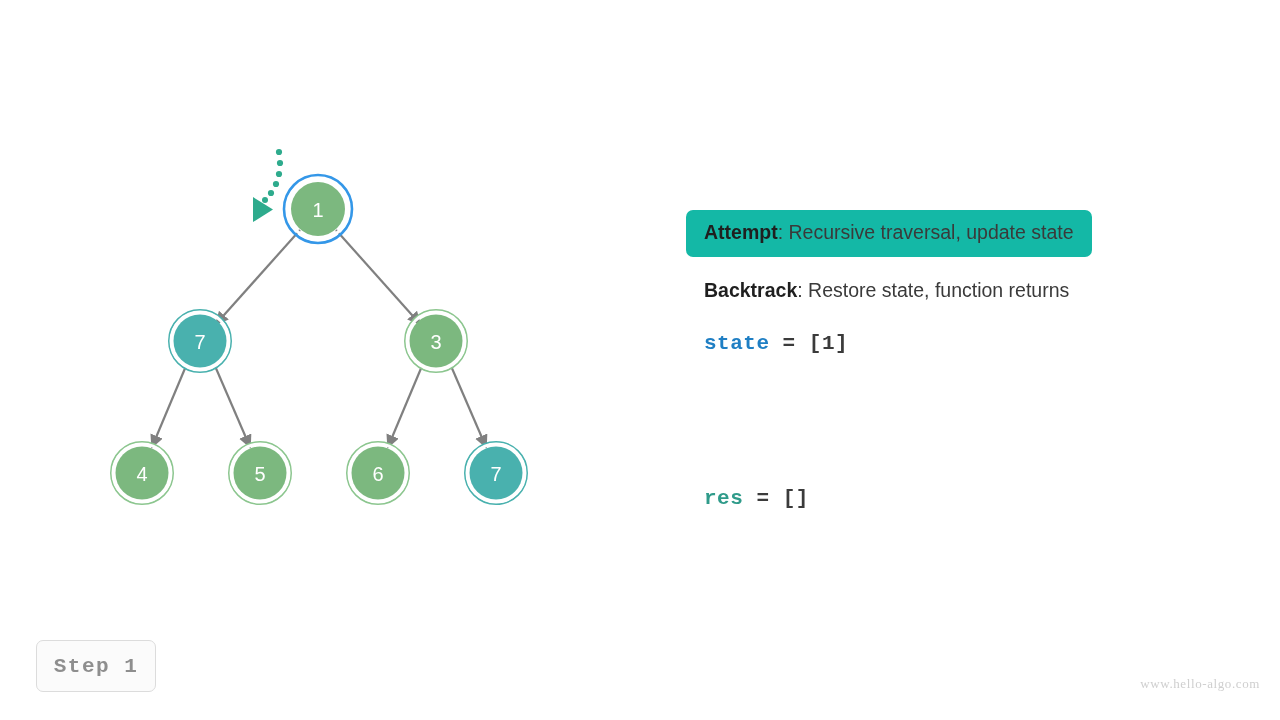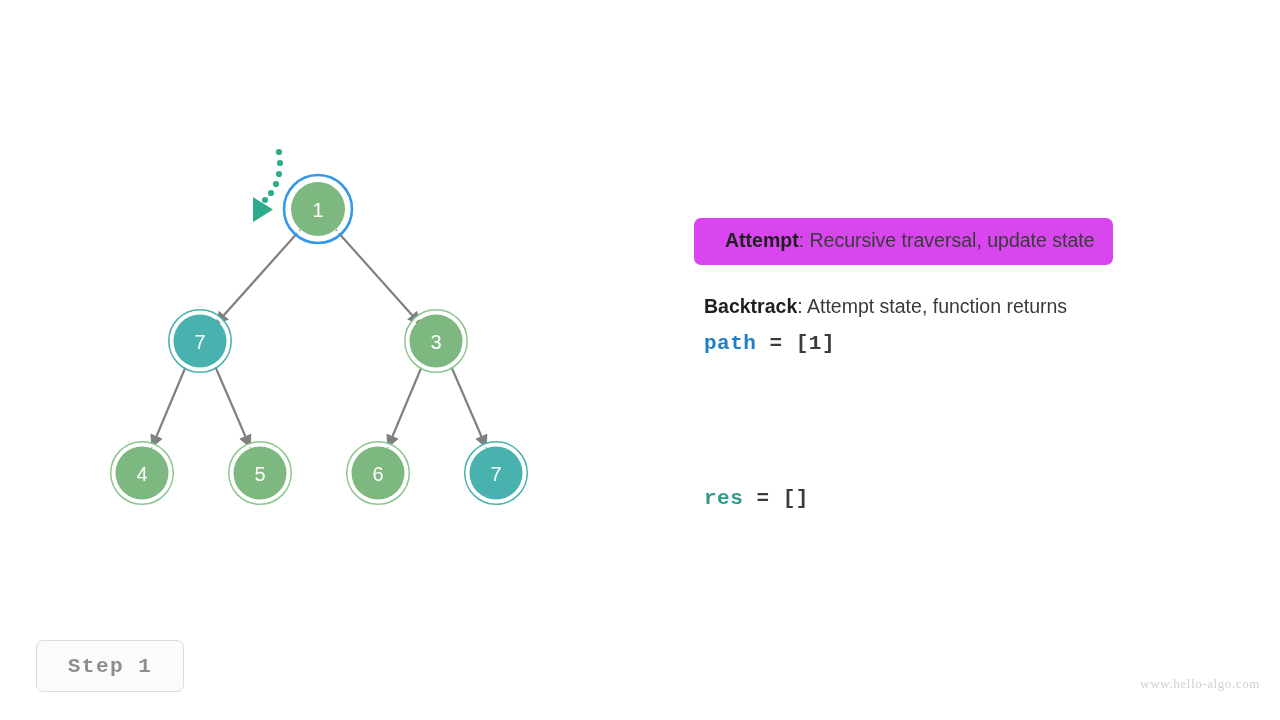"Attempt: Recursive traversal, update" #attempt-row { background: #d946ef -> #14b8a6; margin: 8px -> 0; padding: 13px 18px 14px 31px -> 13px 18px 14px 18px }
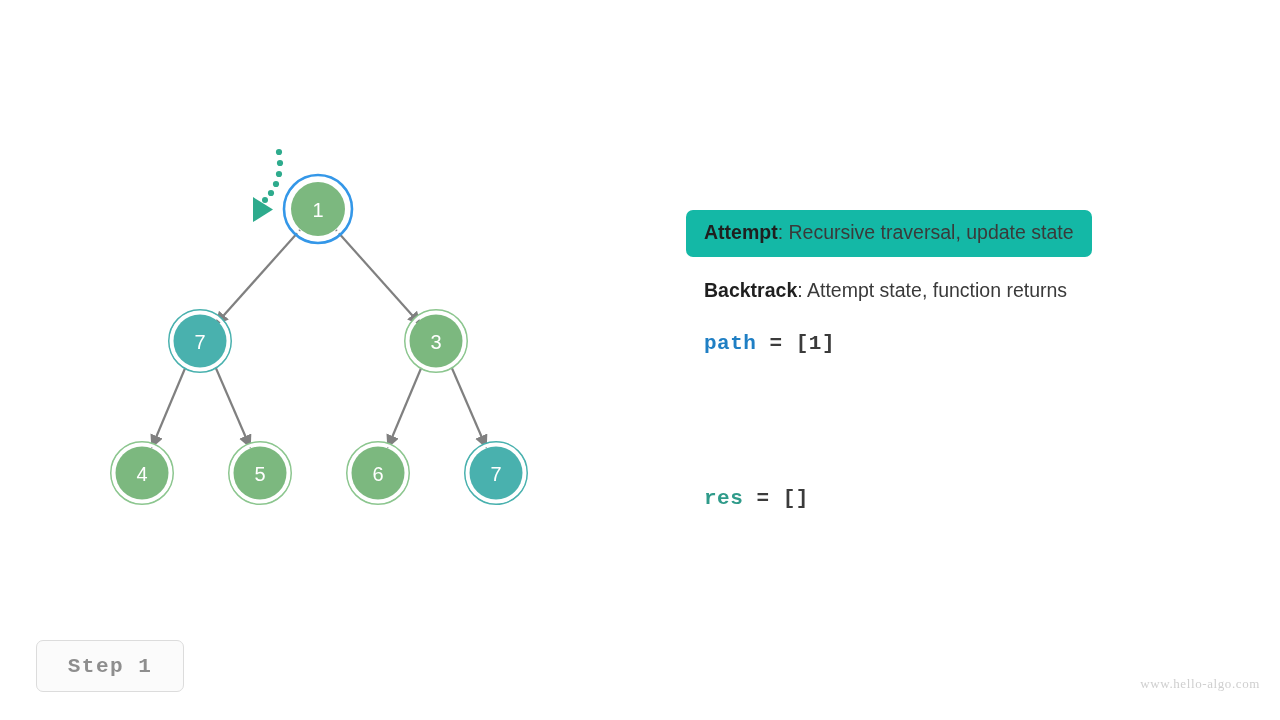": Attempt state, function returns" span { text: Attempt -> Restore }
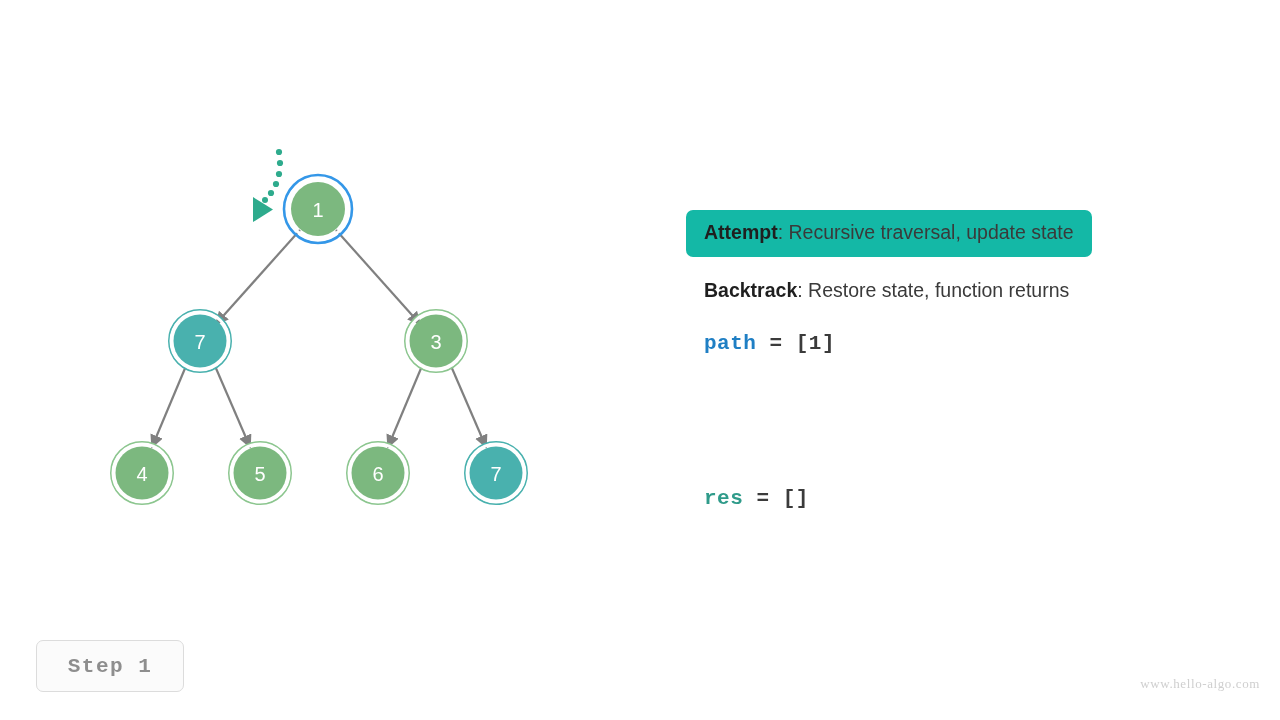"path" span.var-path { text: path -> state }
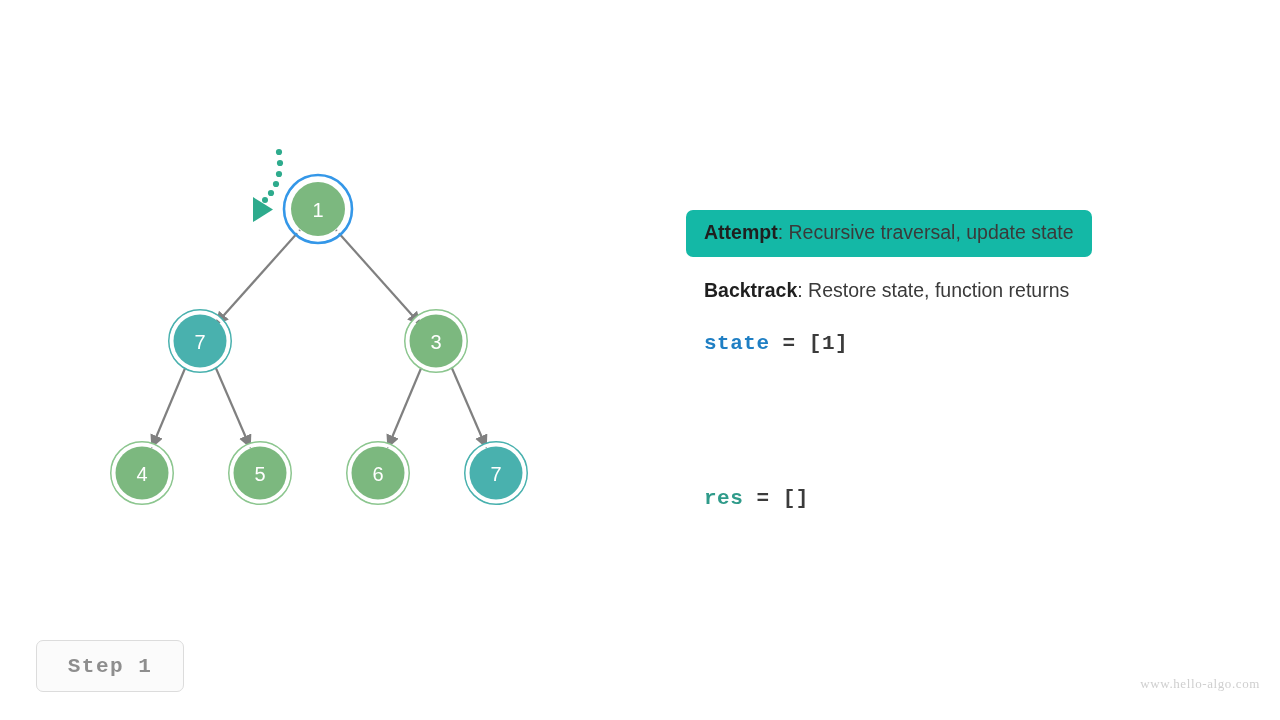"Step 1" #step-badge { width: 148px -> 120px }
